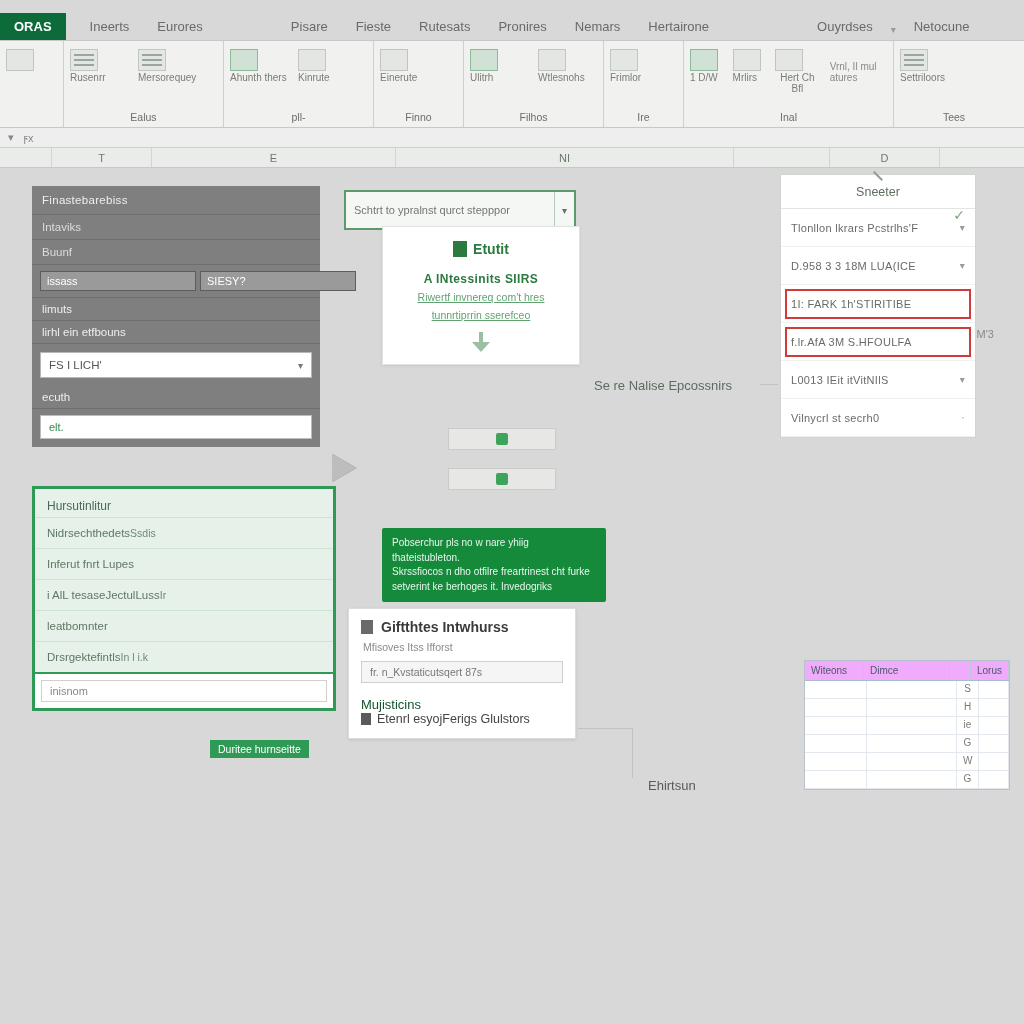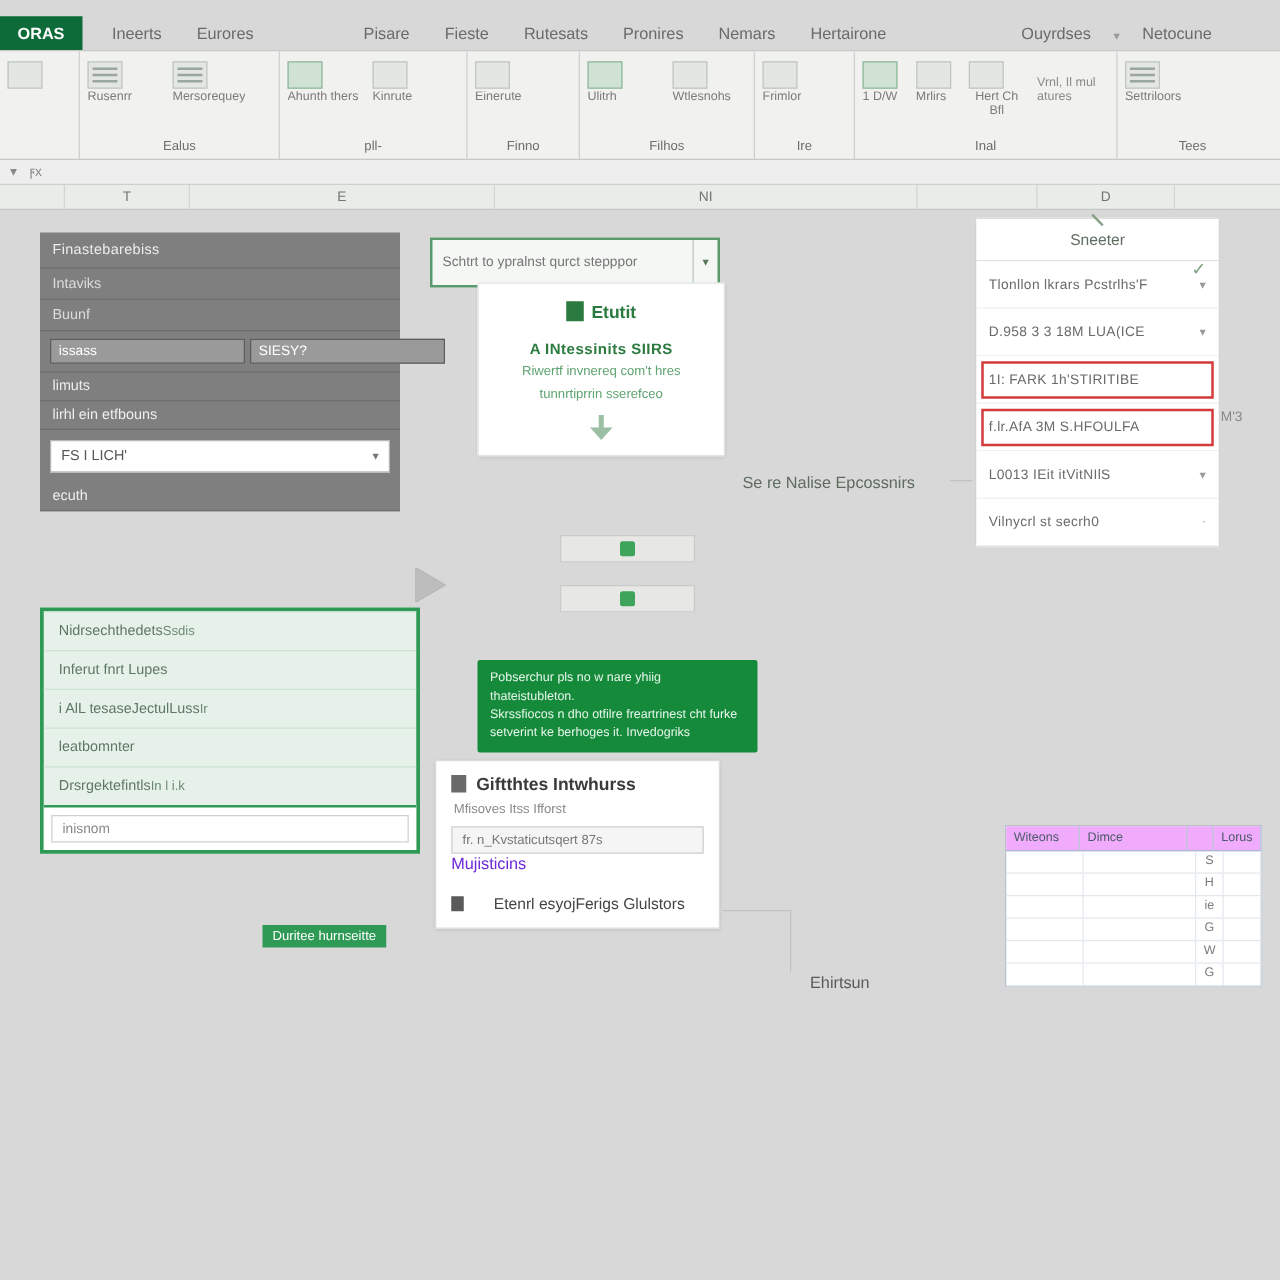"Riwertf invnereq com't hres" .promo .p-sub { text-decoration: none -> underline }
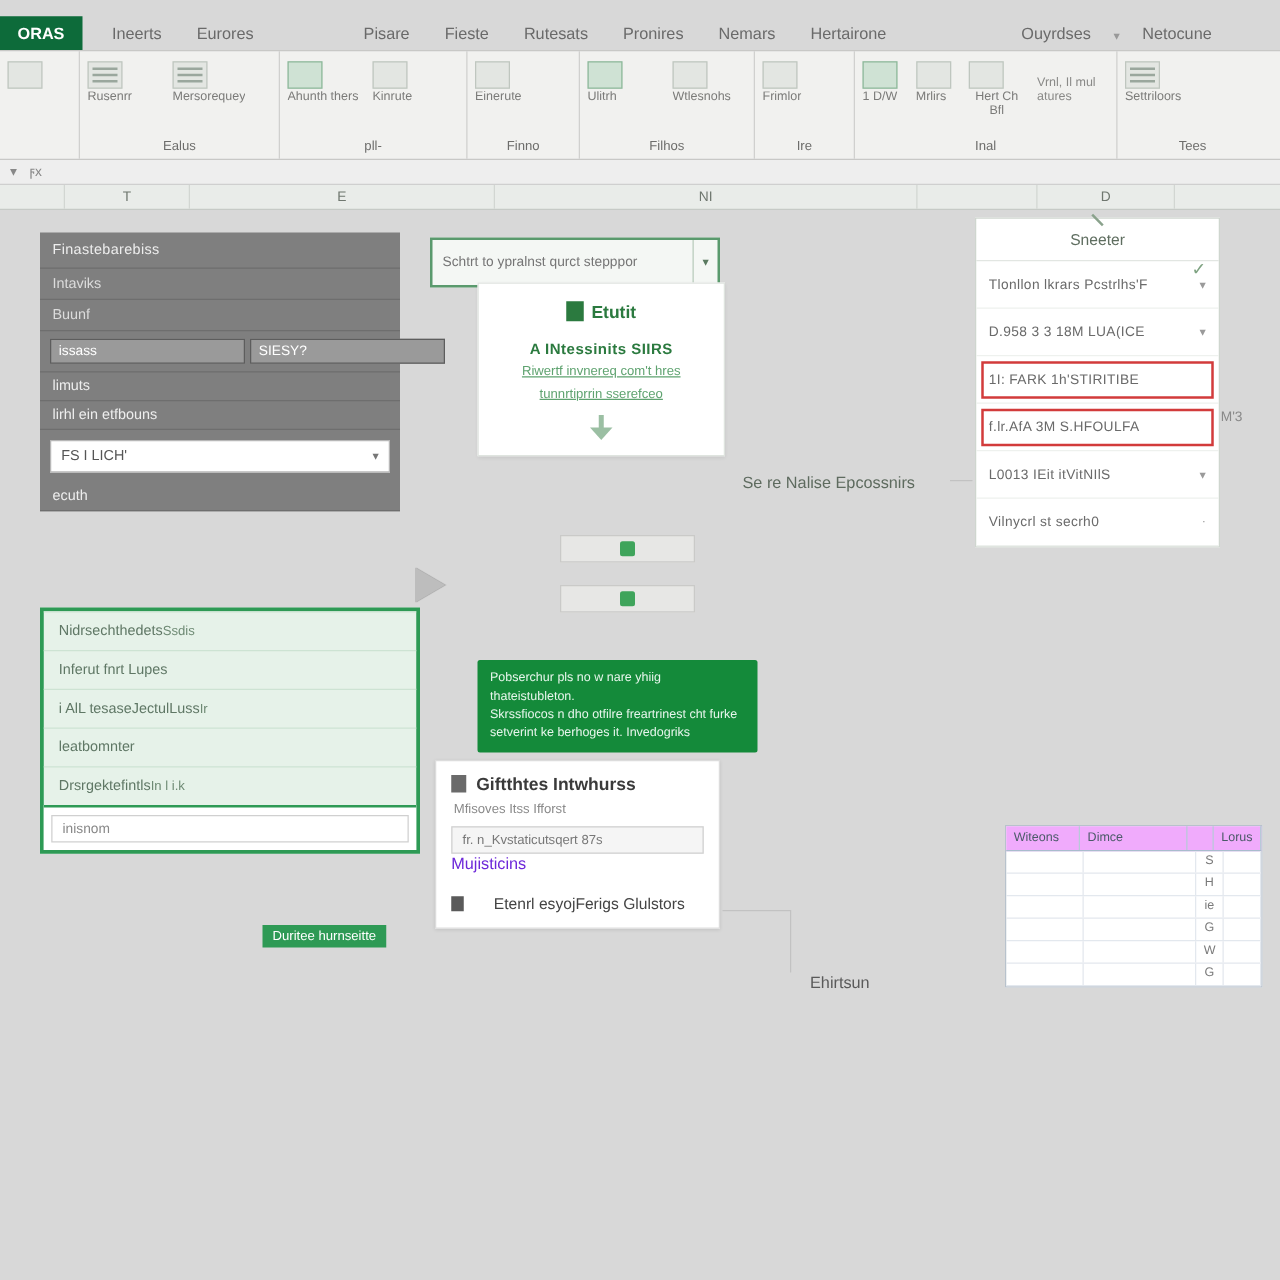"elt." div.lp-search { html: none -> <div> <input> </div> }
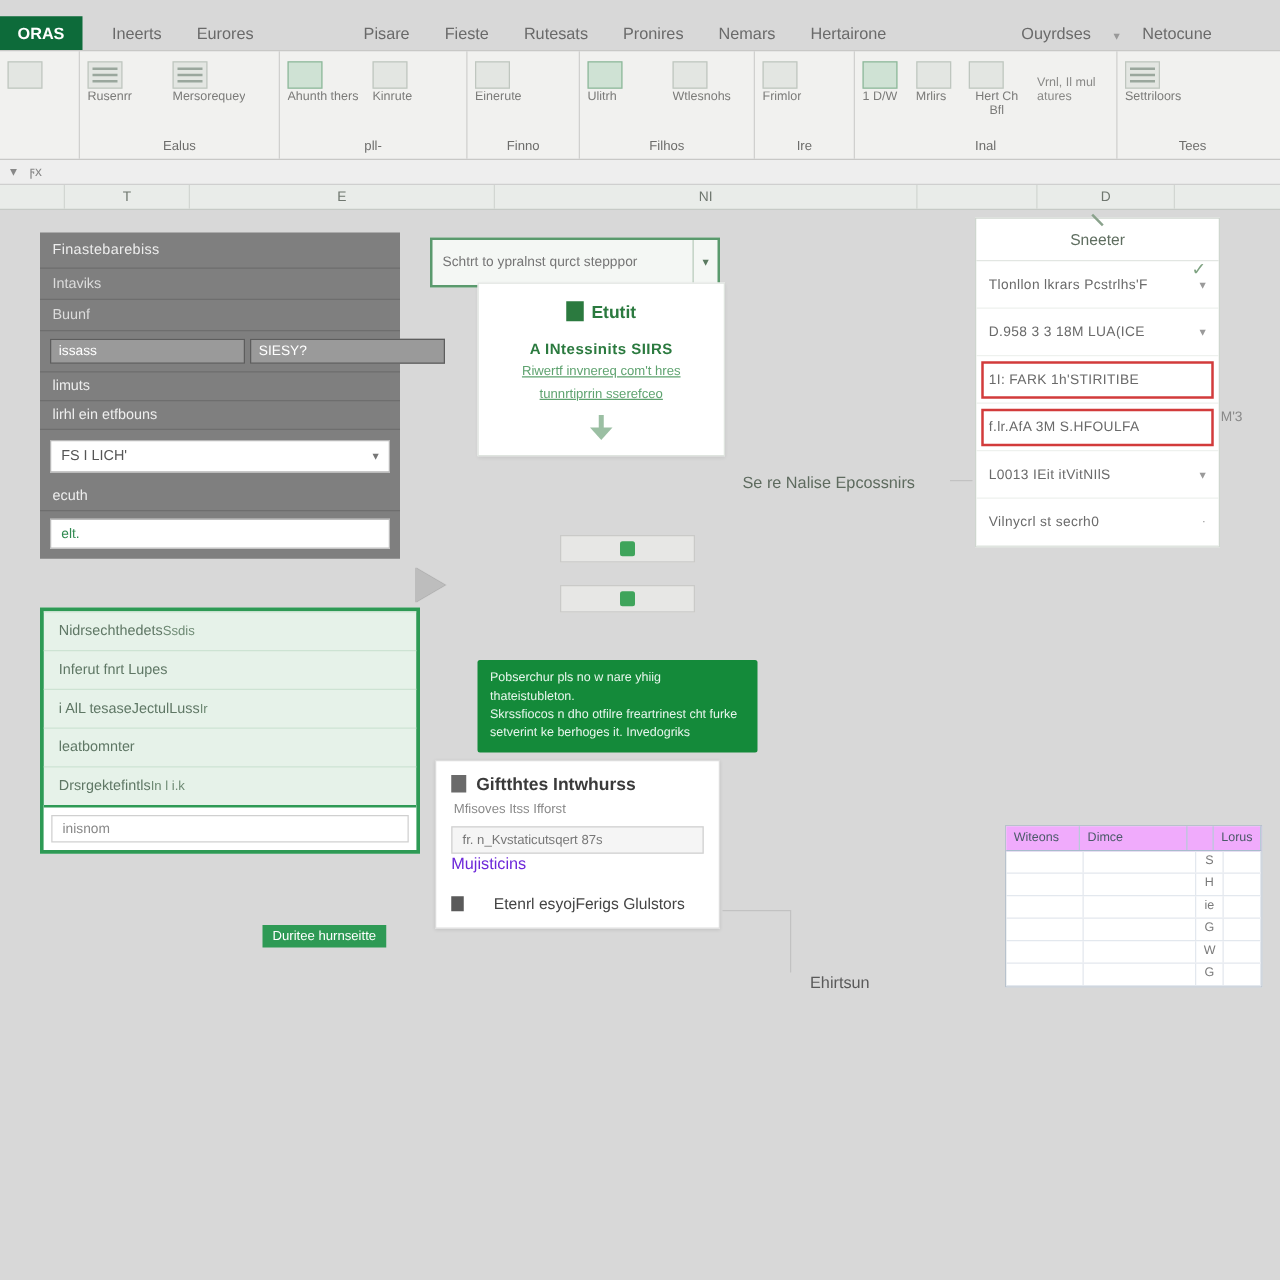"Hursutinlitur" div.s-head { html: none -> <div>Hursutinlitur</div> }
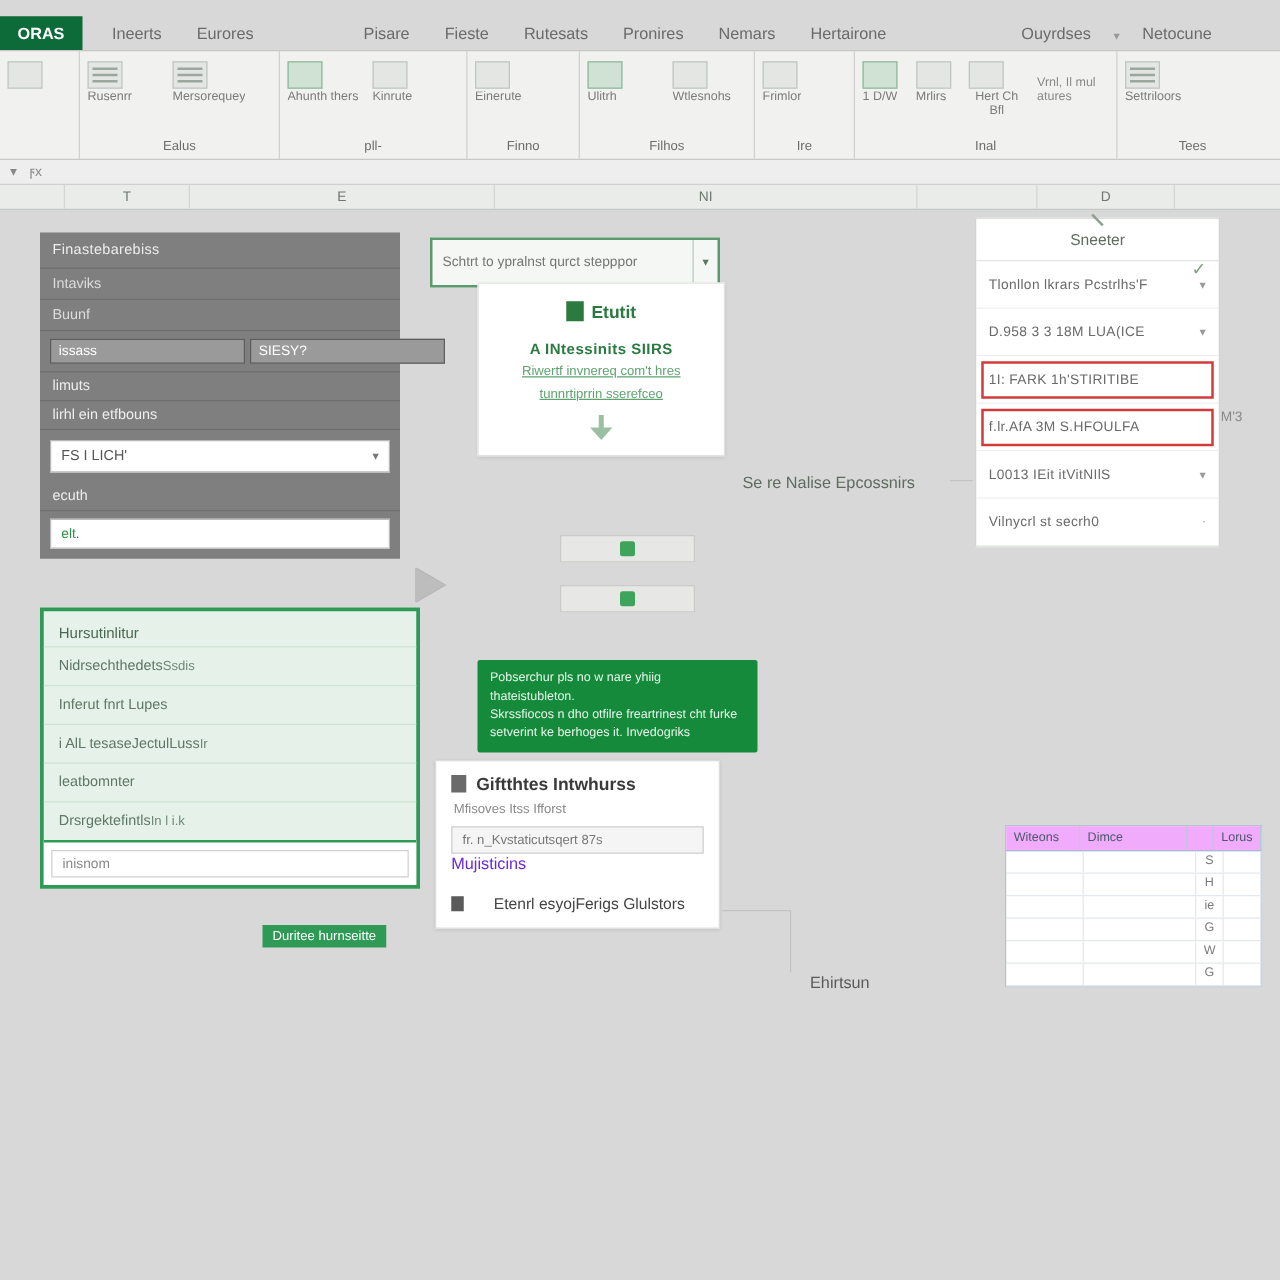"Mujisticins" .folders .f-item { color: #6d28d9 -> #14532d; margin-top: none -> 14px }
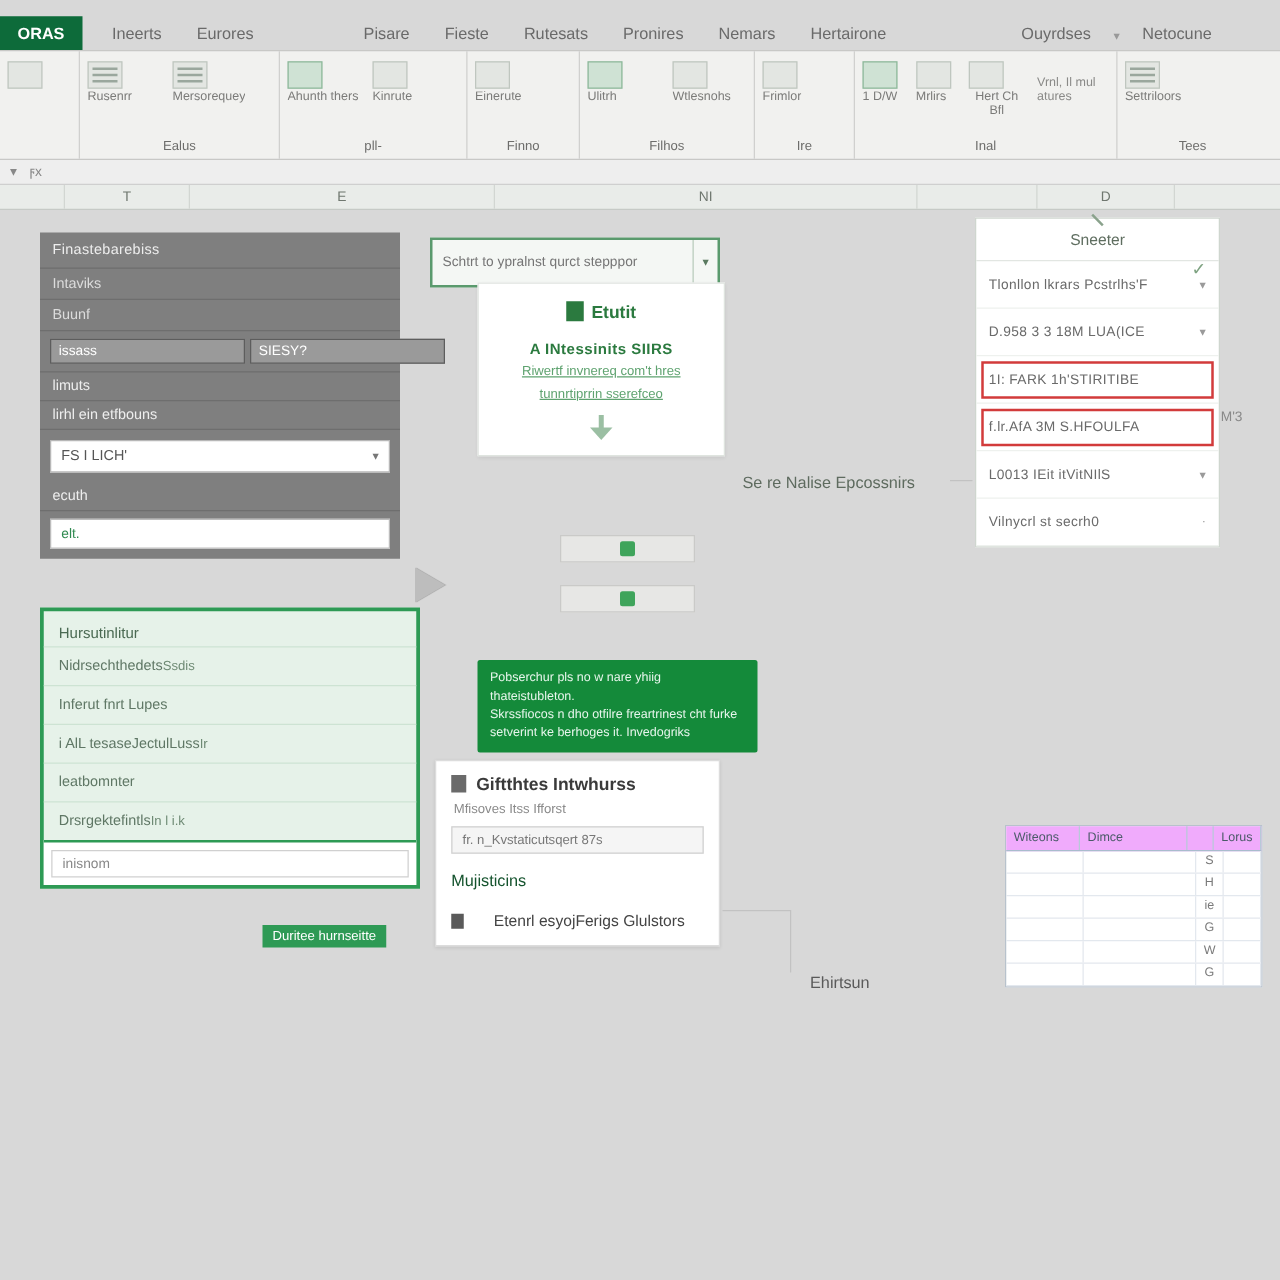"Etenrl esyojFerigs Glulstors" .folders .f-item2 { gap: 24px -> 6px; margin-top: 18px -> none }
